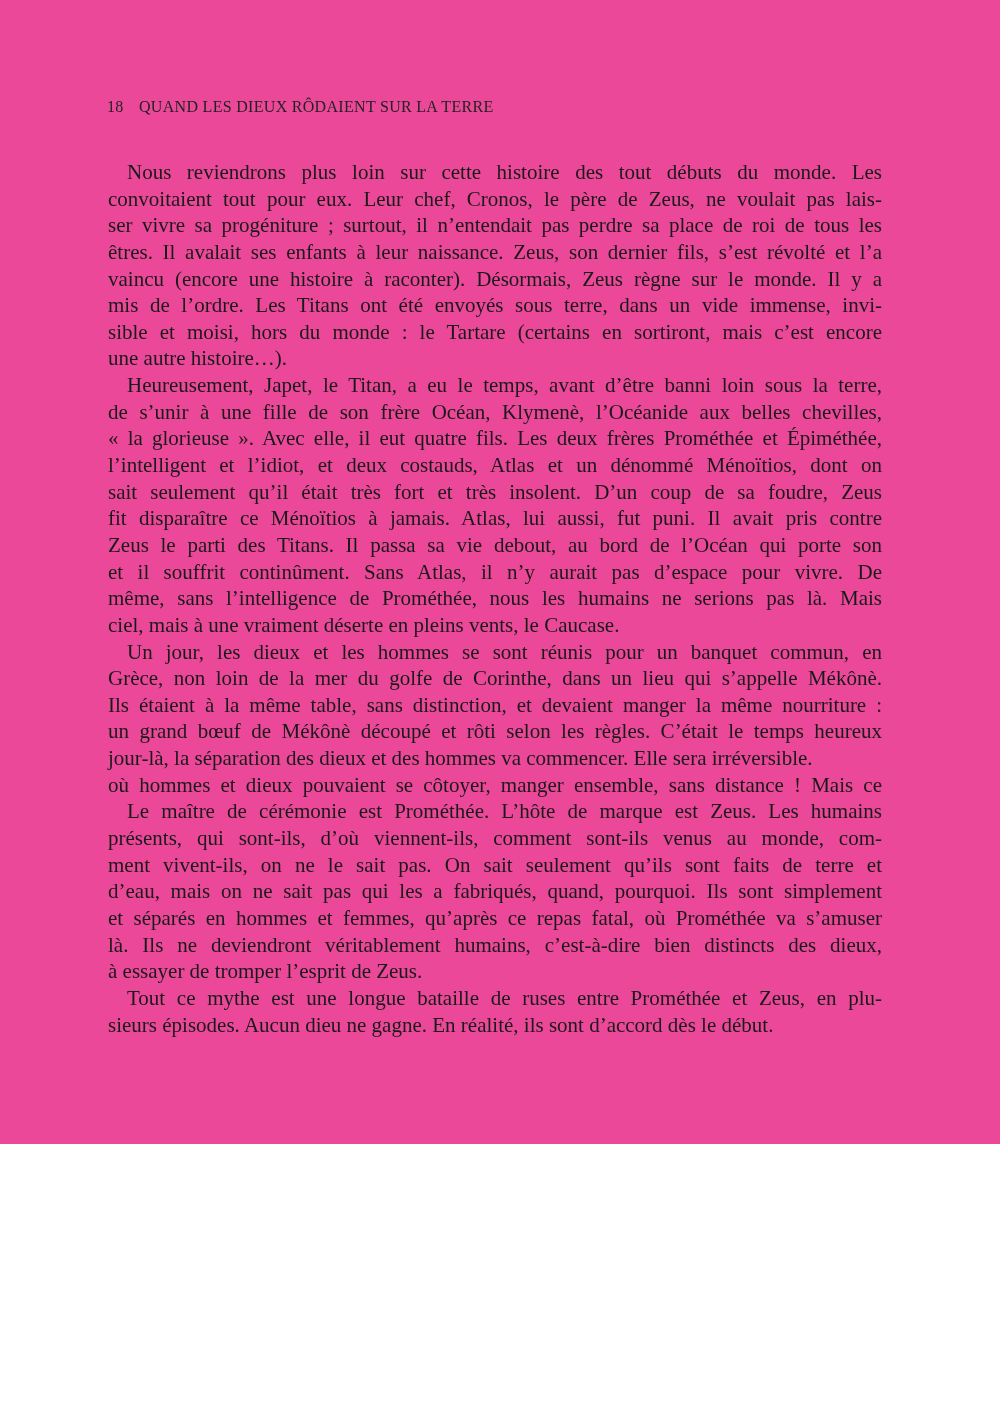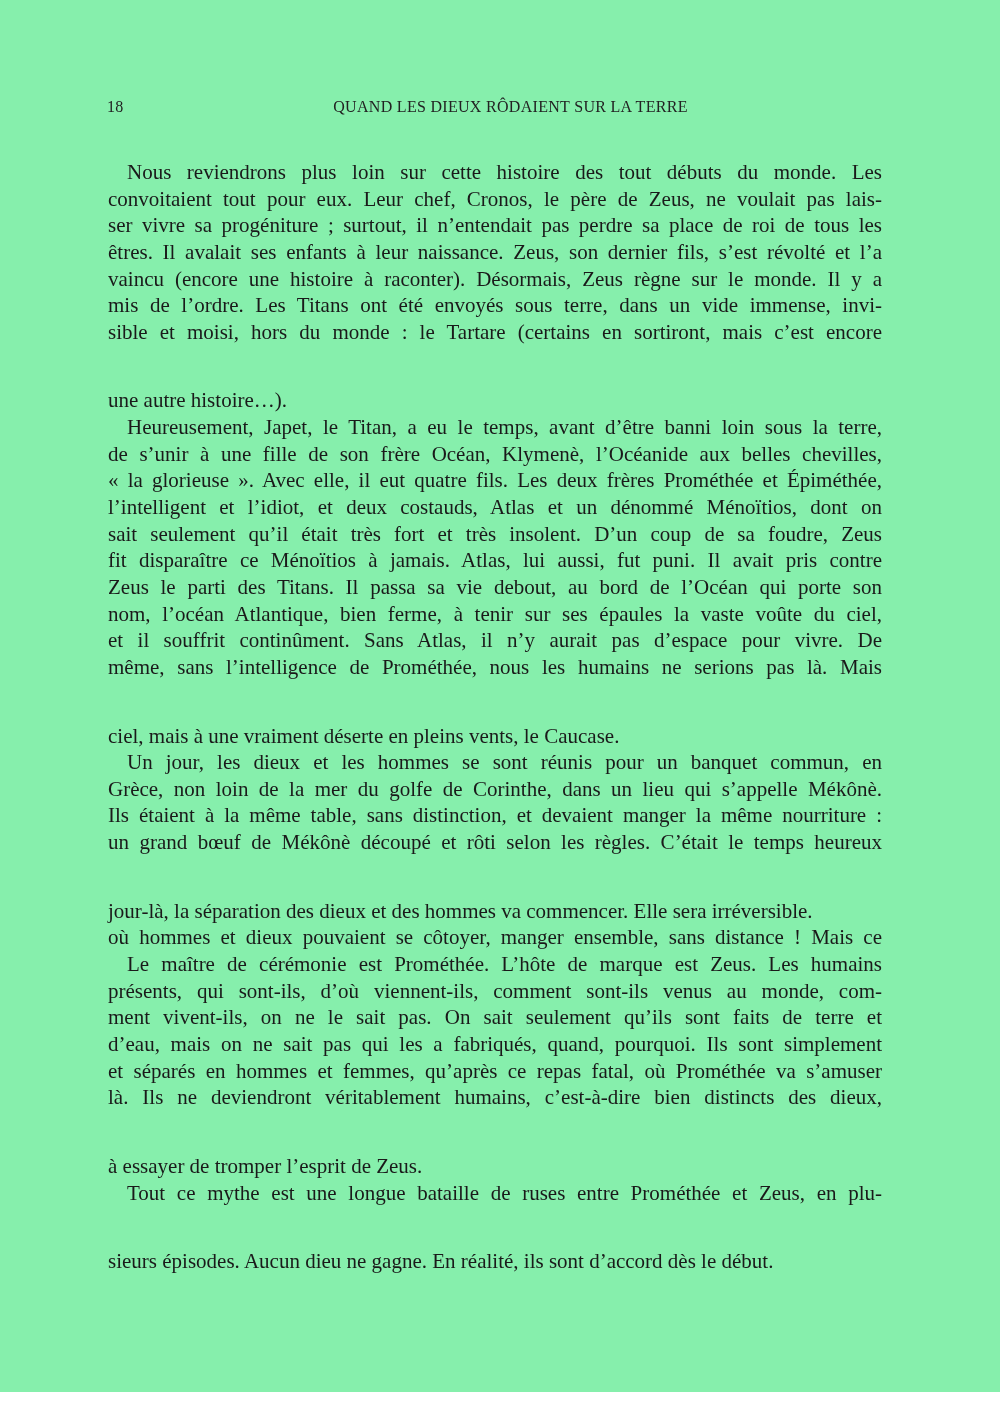"18" .page { background: #86efac -> #ec4899; height: 1392px -> 1144px }
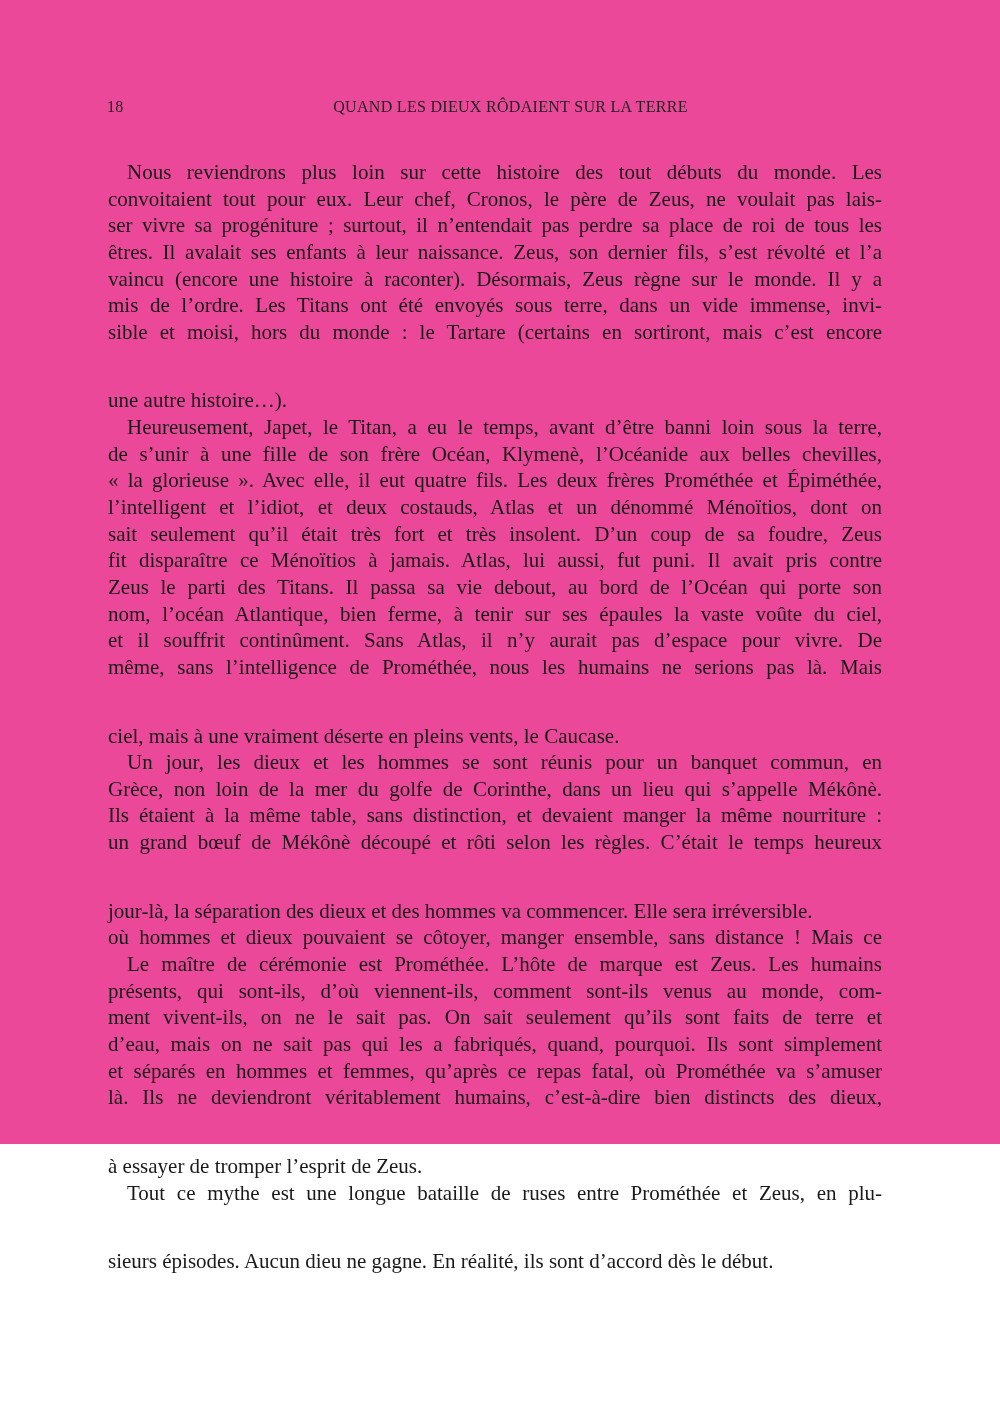"QUAND LES DIEUX RÔDAIENT SUR" .running-title { text-align: center -> left }
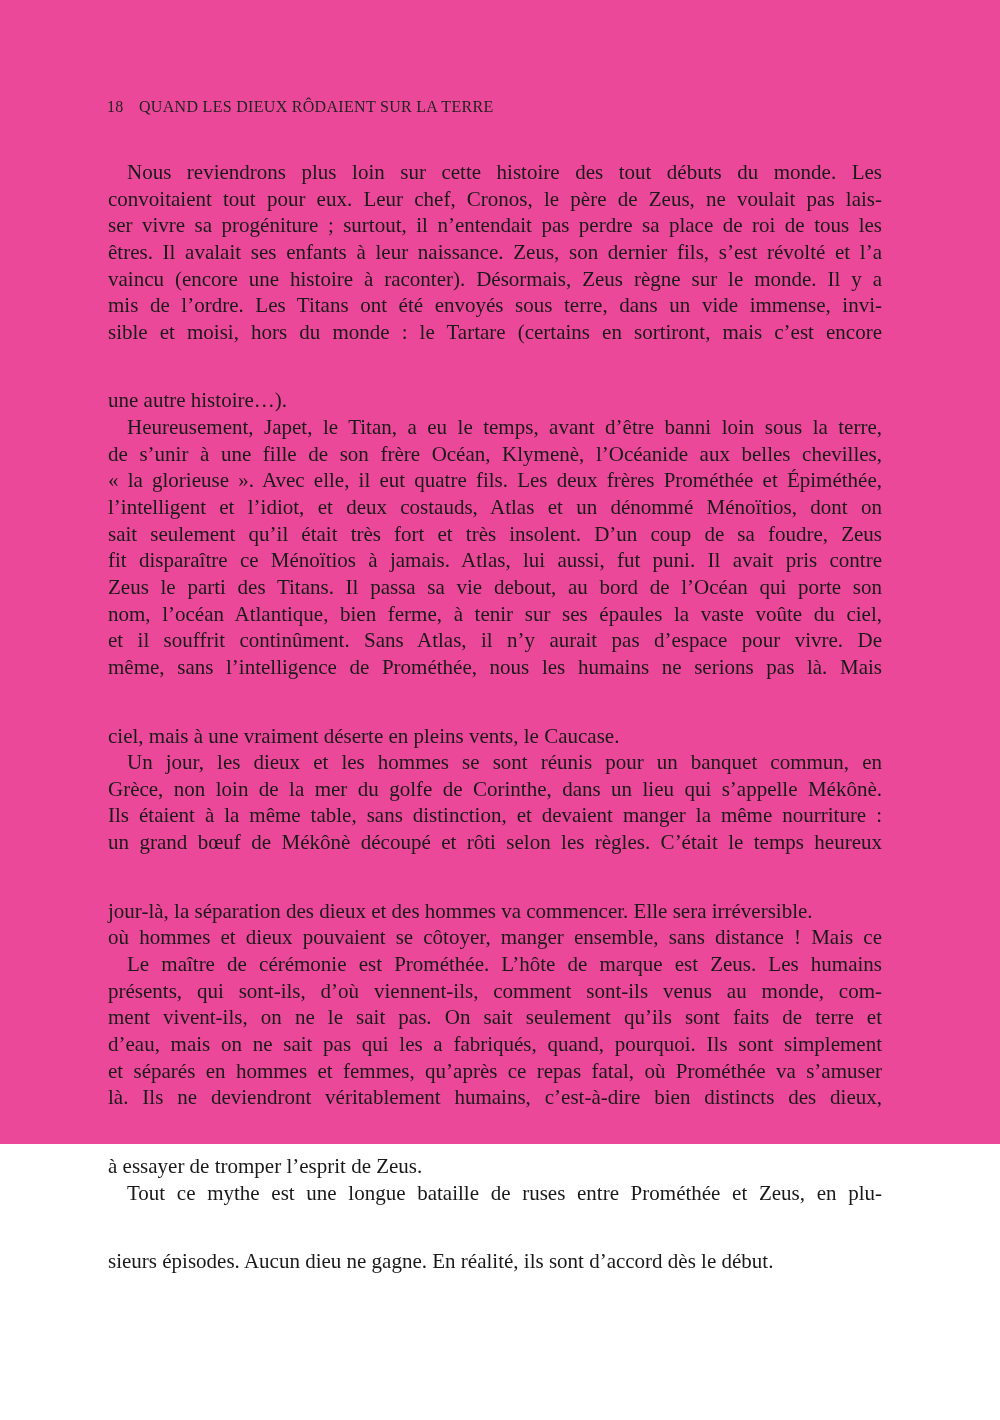"une autre histoire…)." .line.last { margin-top: 42px -> none }
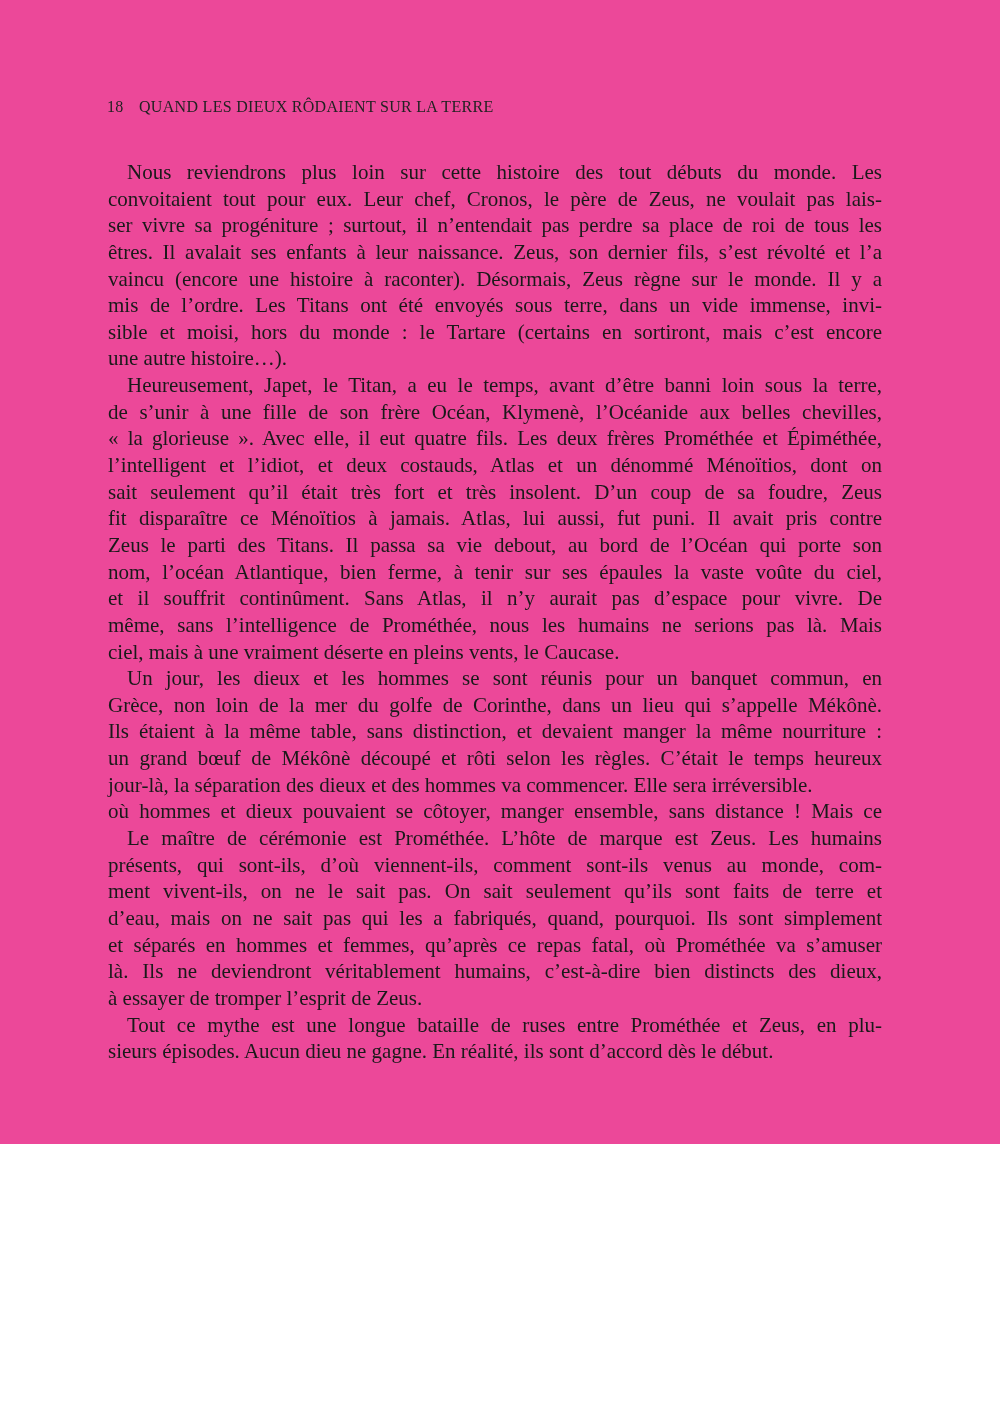"nom, l’océan Atlantique, bien ferme," span.line { html: <span>nom, l’océan Atlantique, bien ferme, à tenir sur ses épaules la vaste voûte du ciel,</span> -> none }
